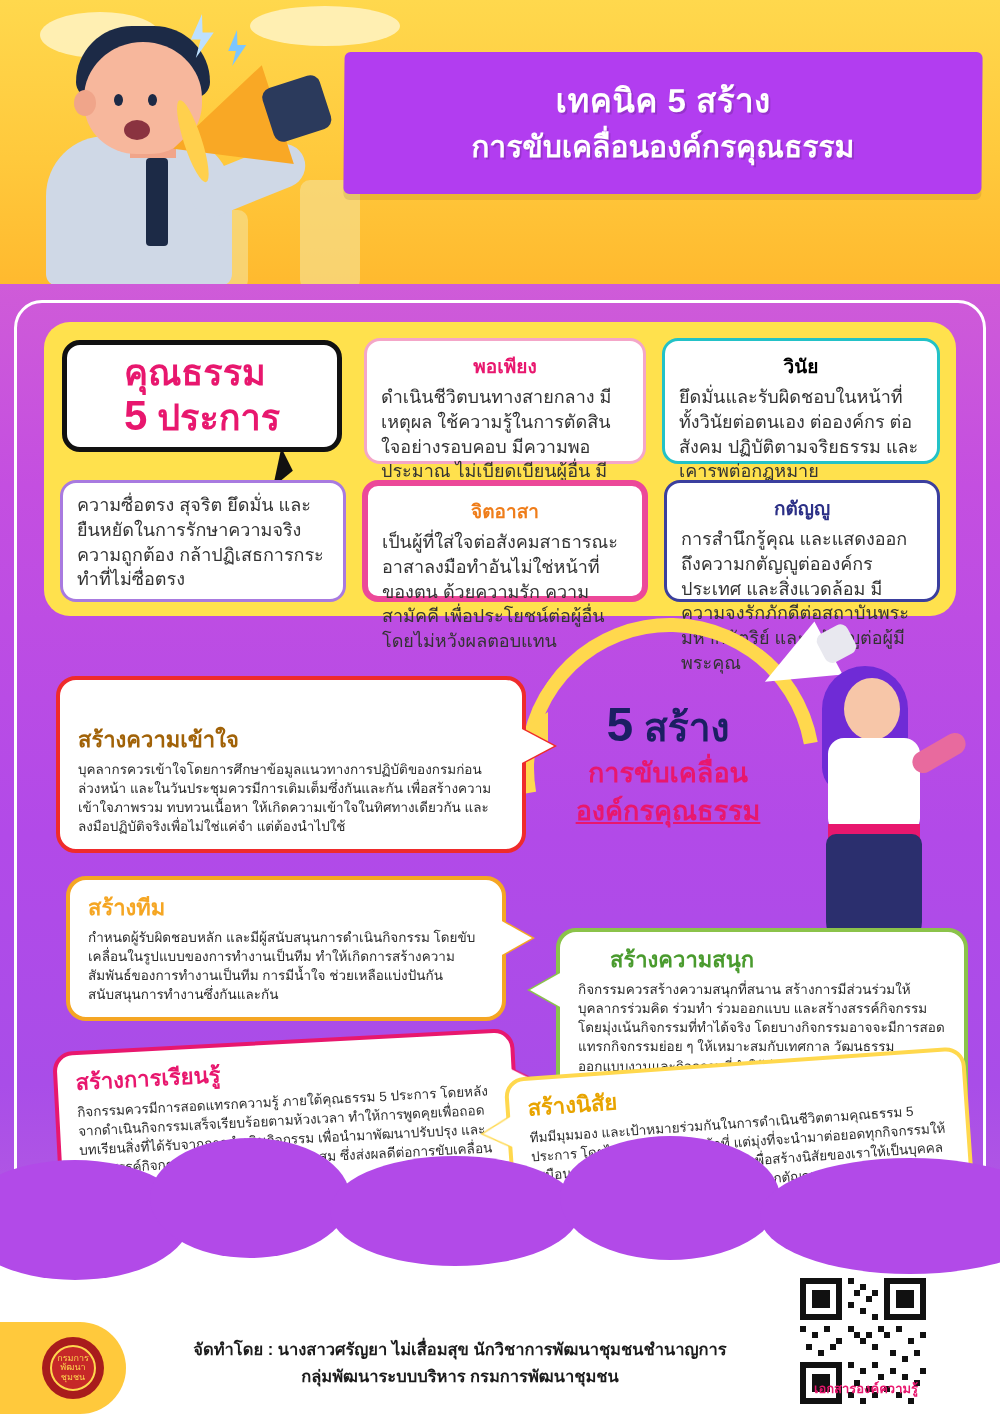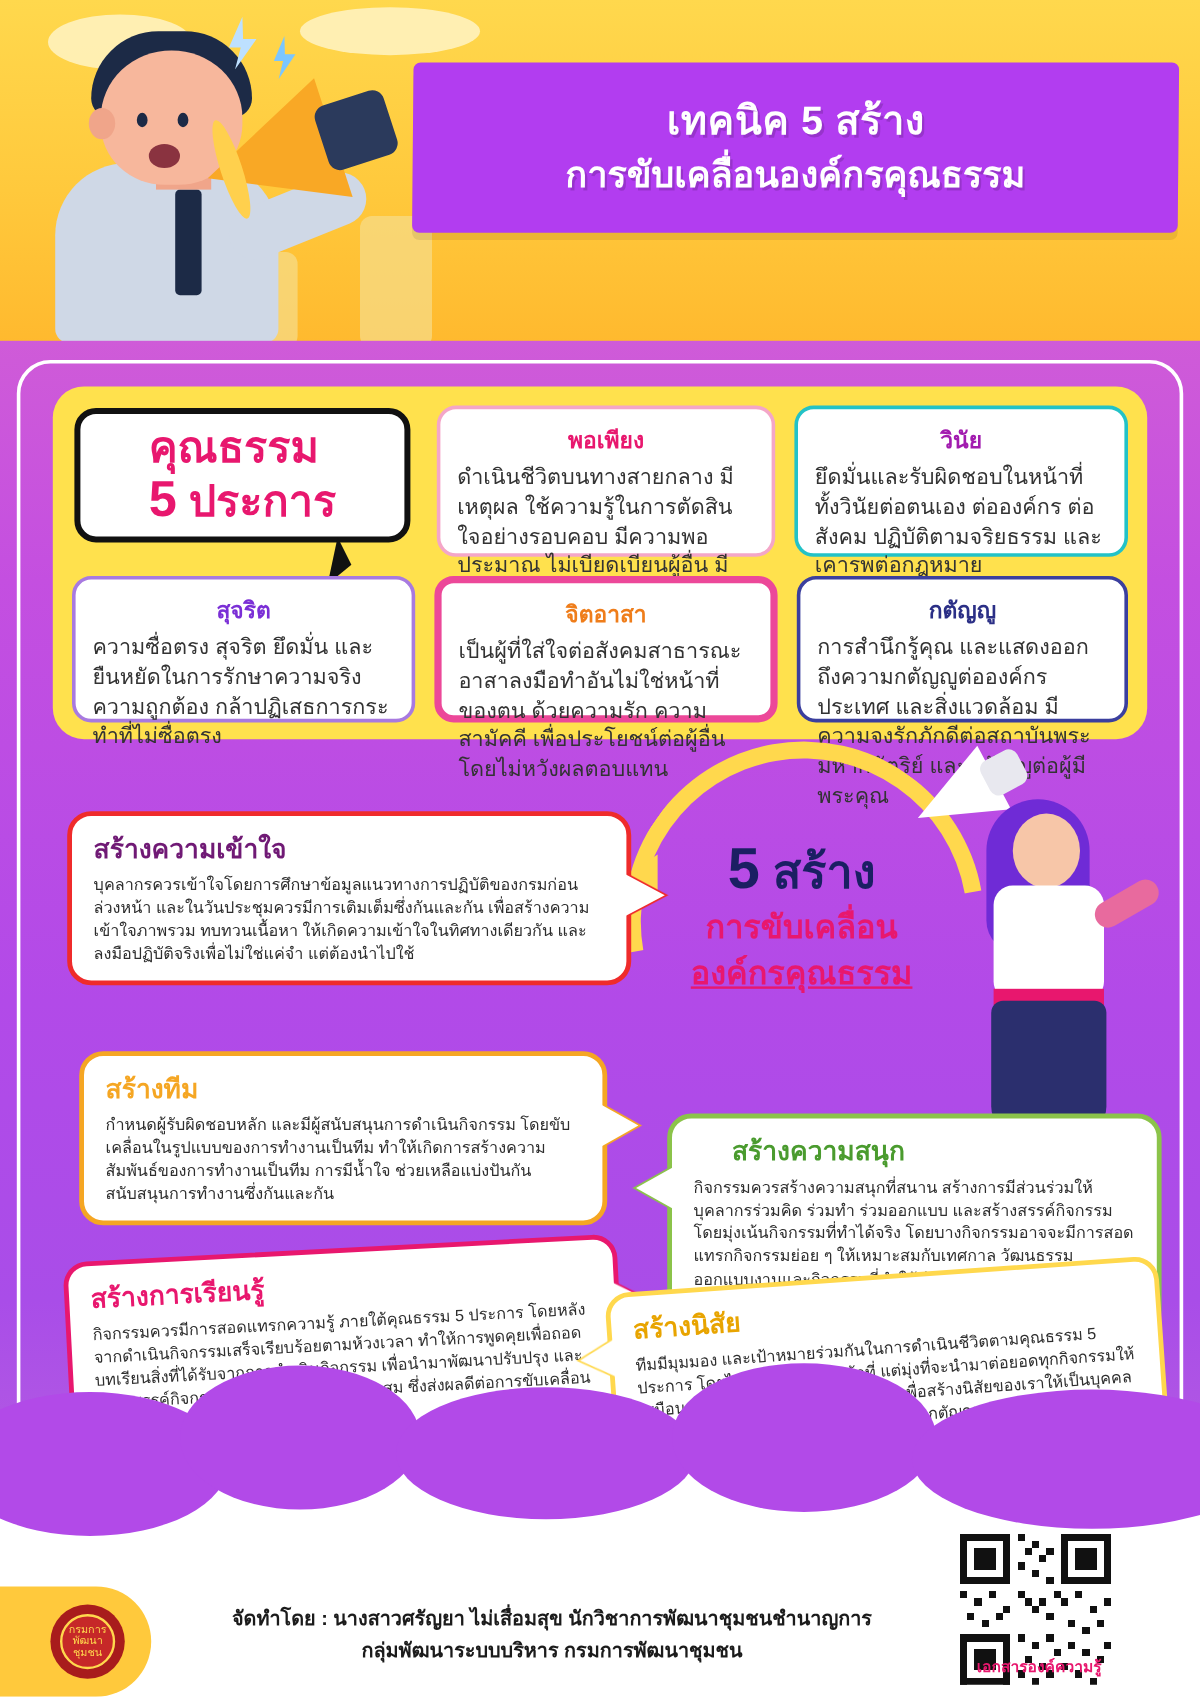"วินัย" #v-winai h4 { color: #a21caf -> #000000 }
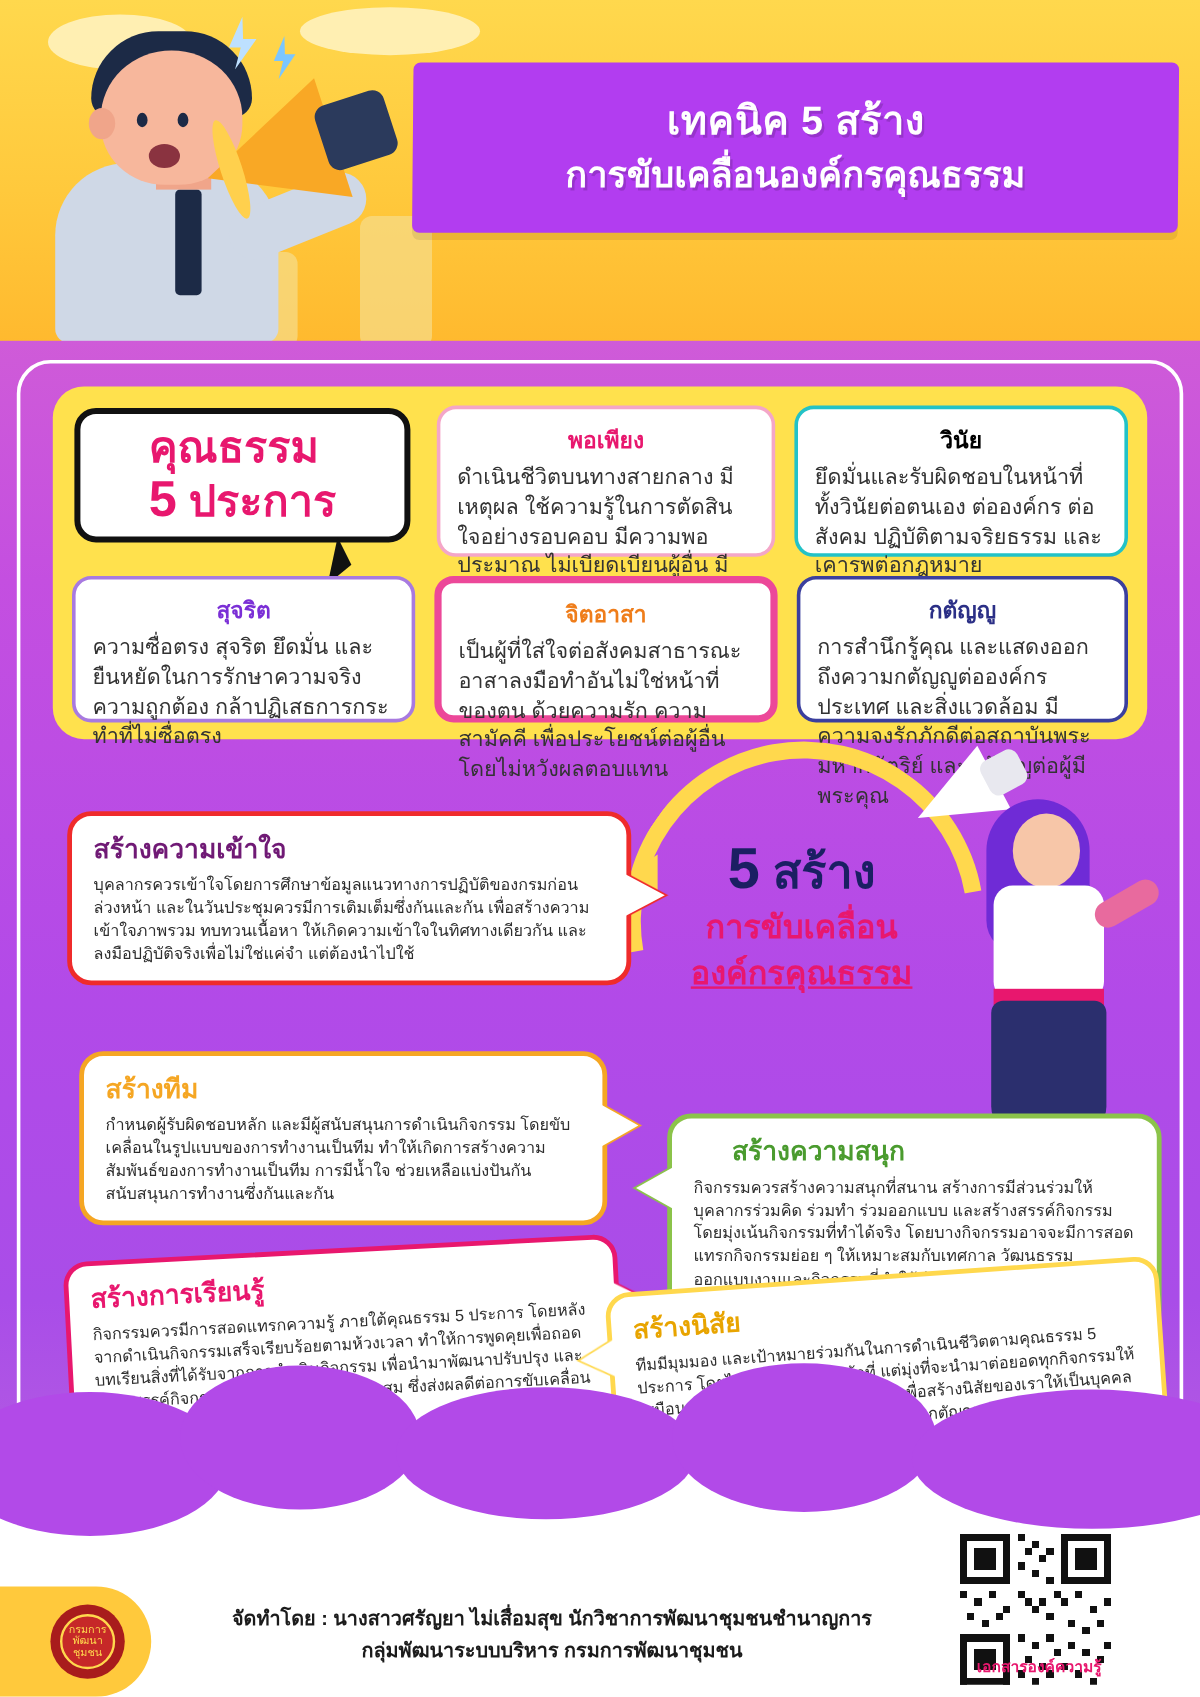"สุจริต" h4 { html: <h4>สุจริต</h4> -> none }
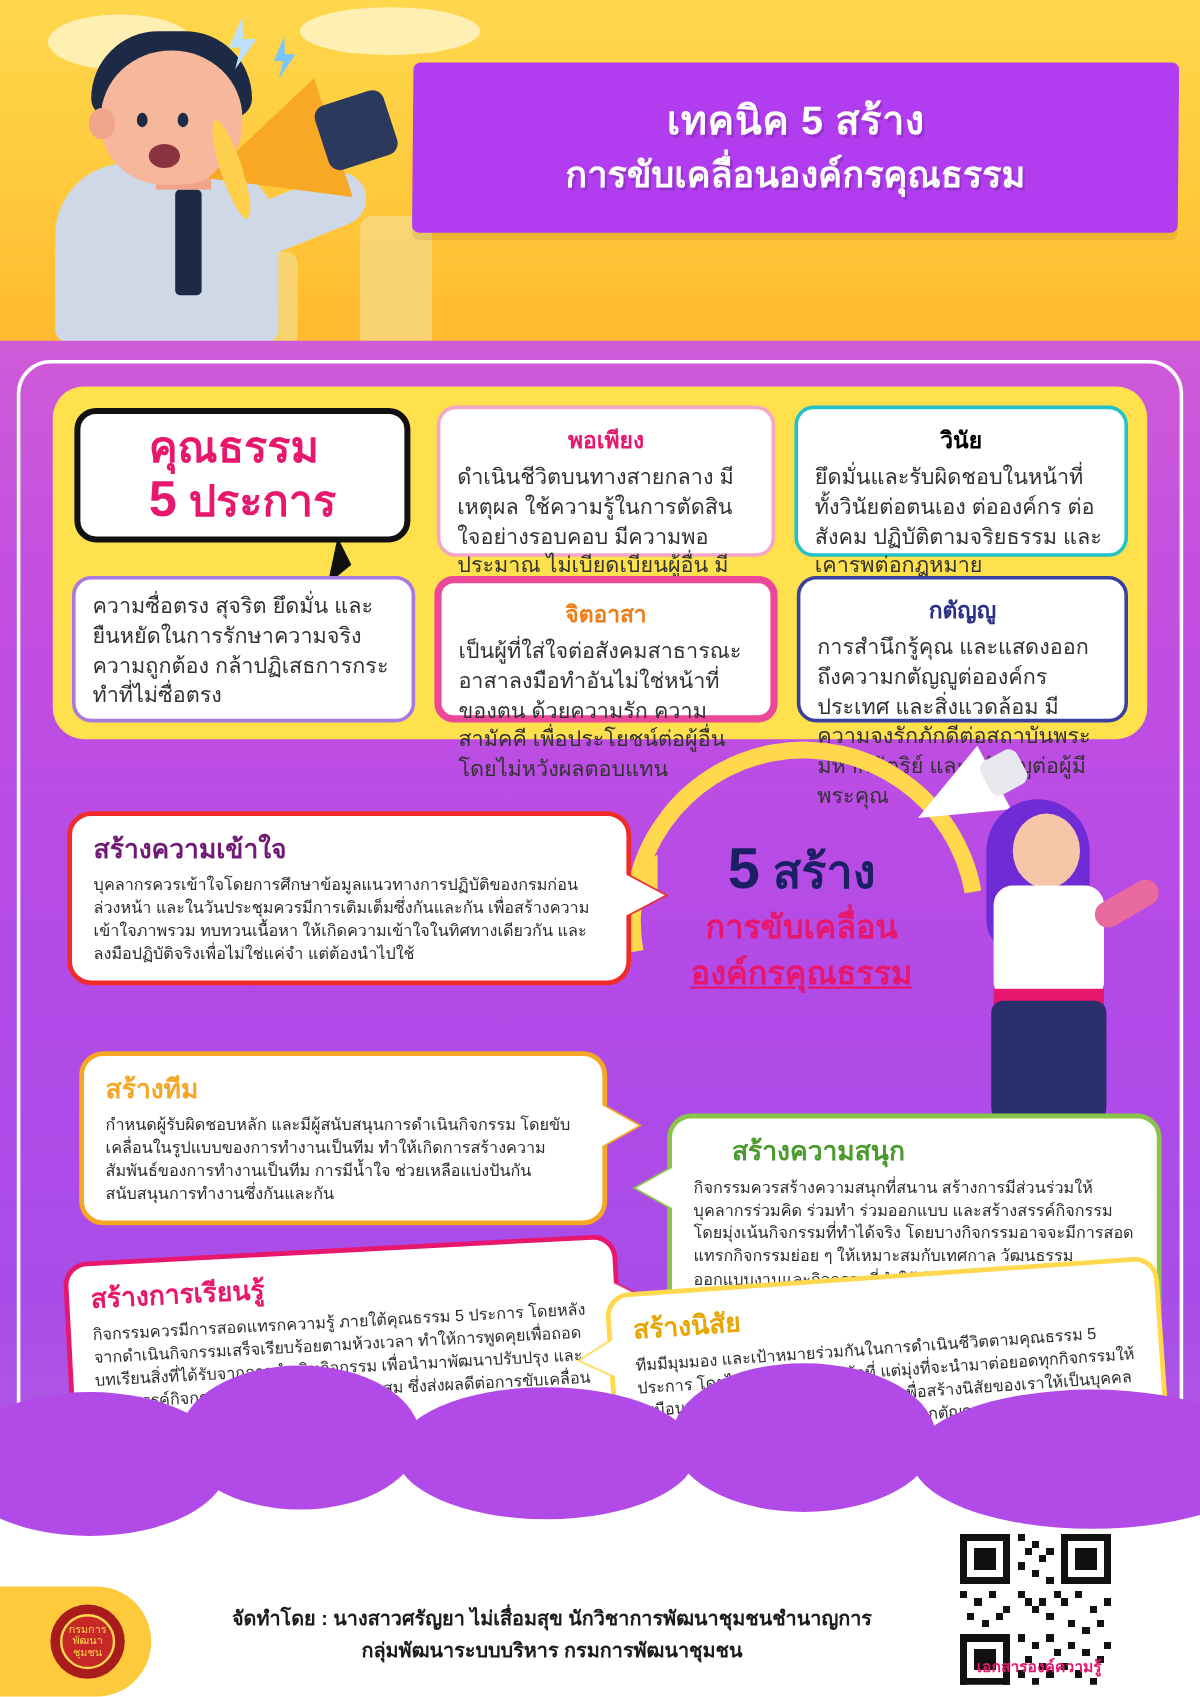"สร้างความเข้าใจ" #b-understand h3 { color: #701a75 -> #a16207; margin-top: none -> 32px }
